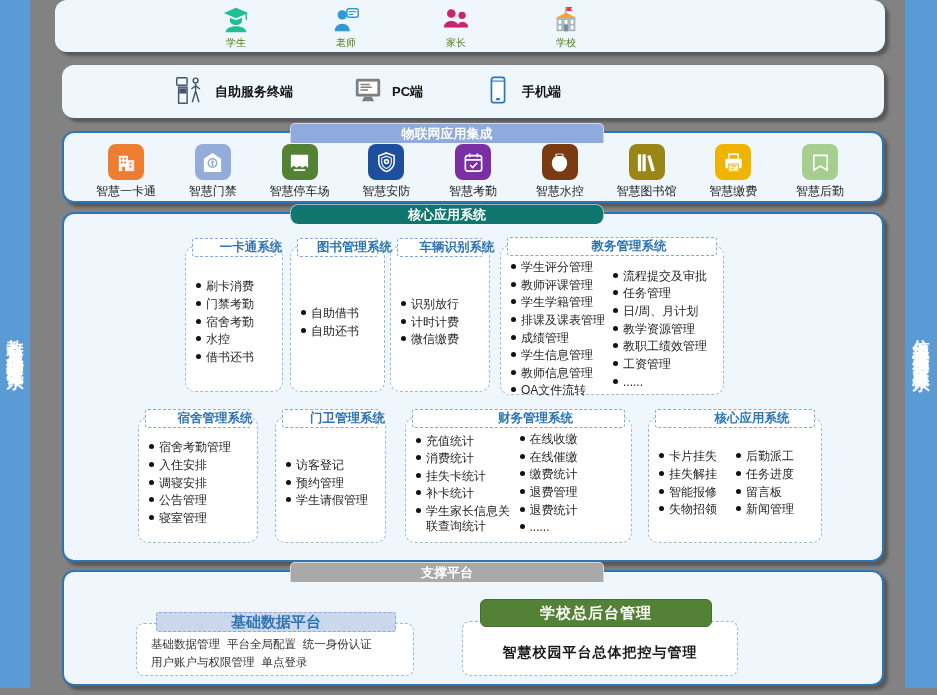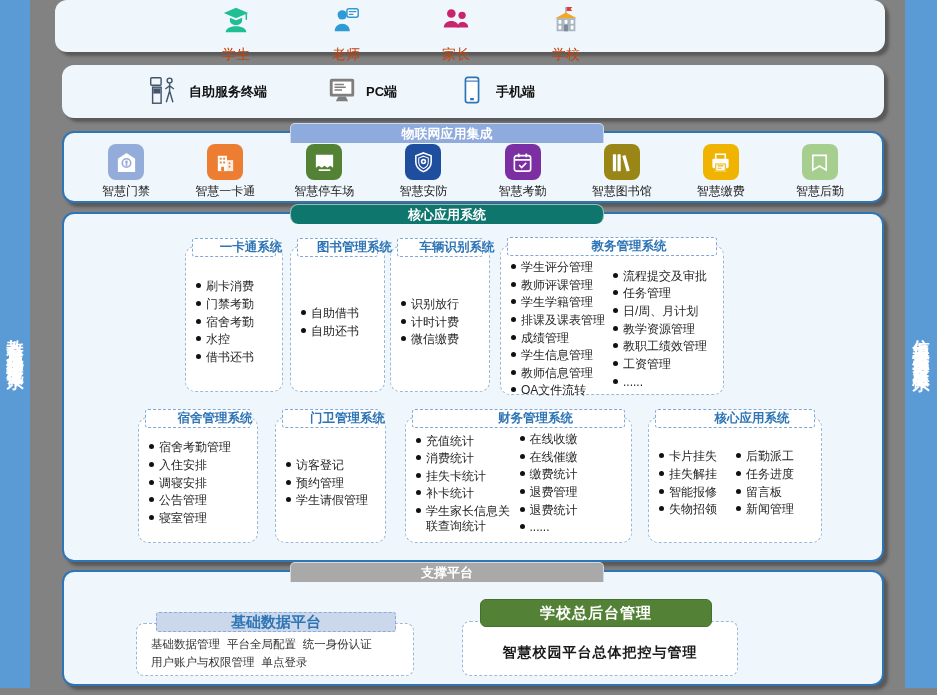"学生" .user-item .lbl { color: #c2410c -> #4d7c0f; font-size: 14px -> 10px; margin-top: 11px -> 1px }
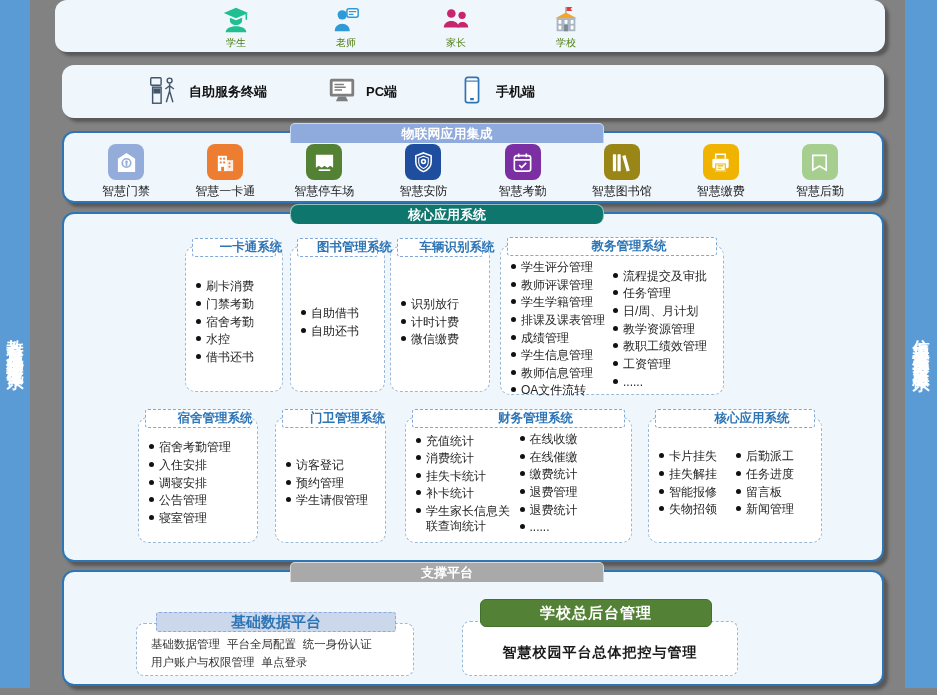"自助服务终端" .terminals-row { padding-left: 84px -> 110px }
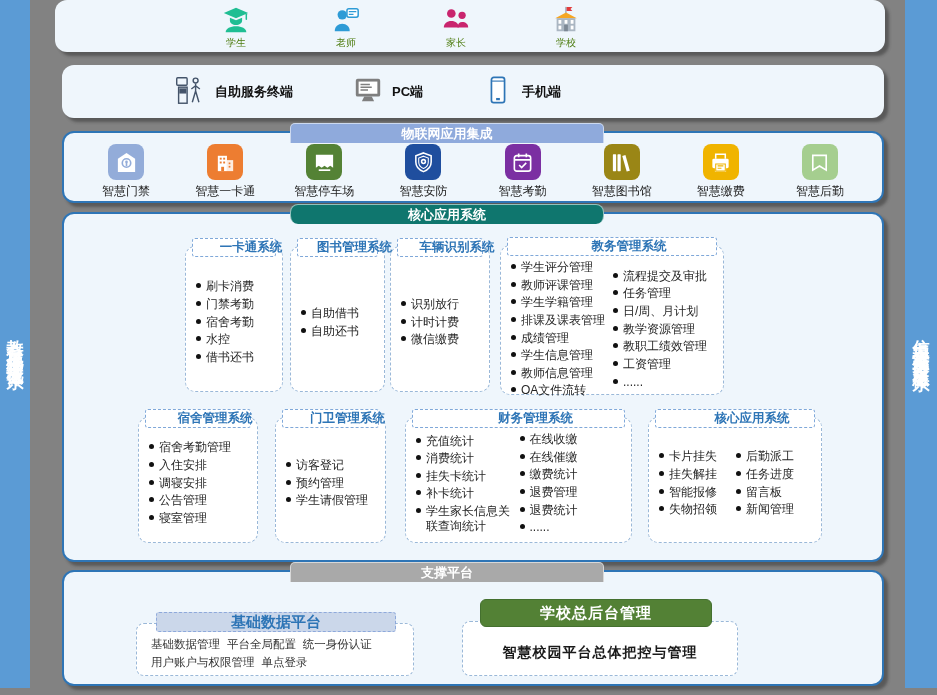"智慧门禁" div.iot-item { order: before "智慧一卡通" -> after "智慧一卡通" }
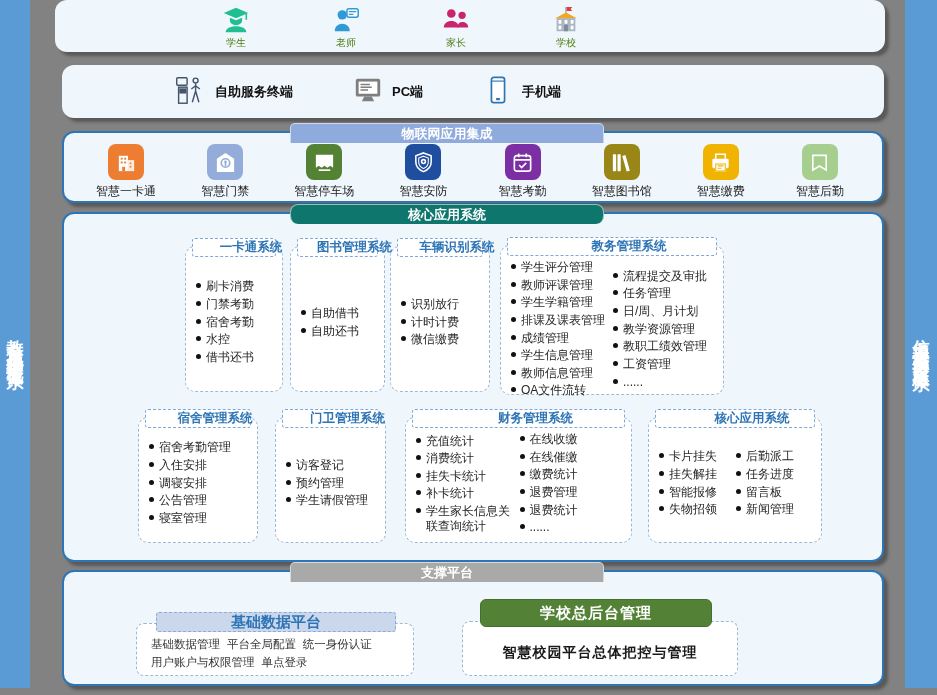"智慧水控" div.iot-item { html: none -> <div> <div> <svg> <path></path> <ellipse></ellipse> <ellipse></ellipse> </svg> </div> <div>智慧水控</div> </div> }
